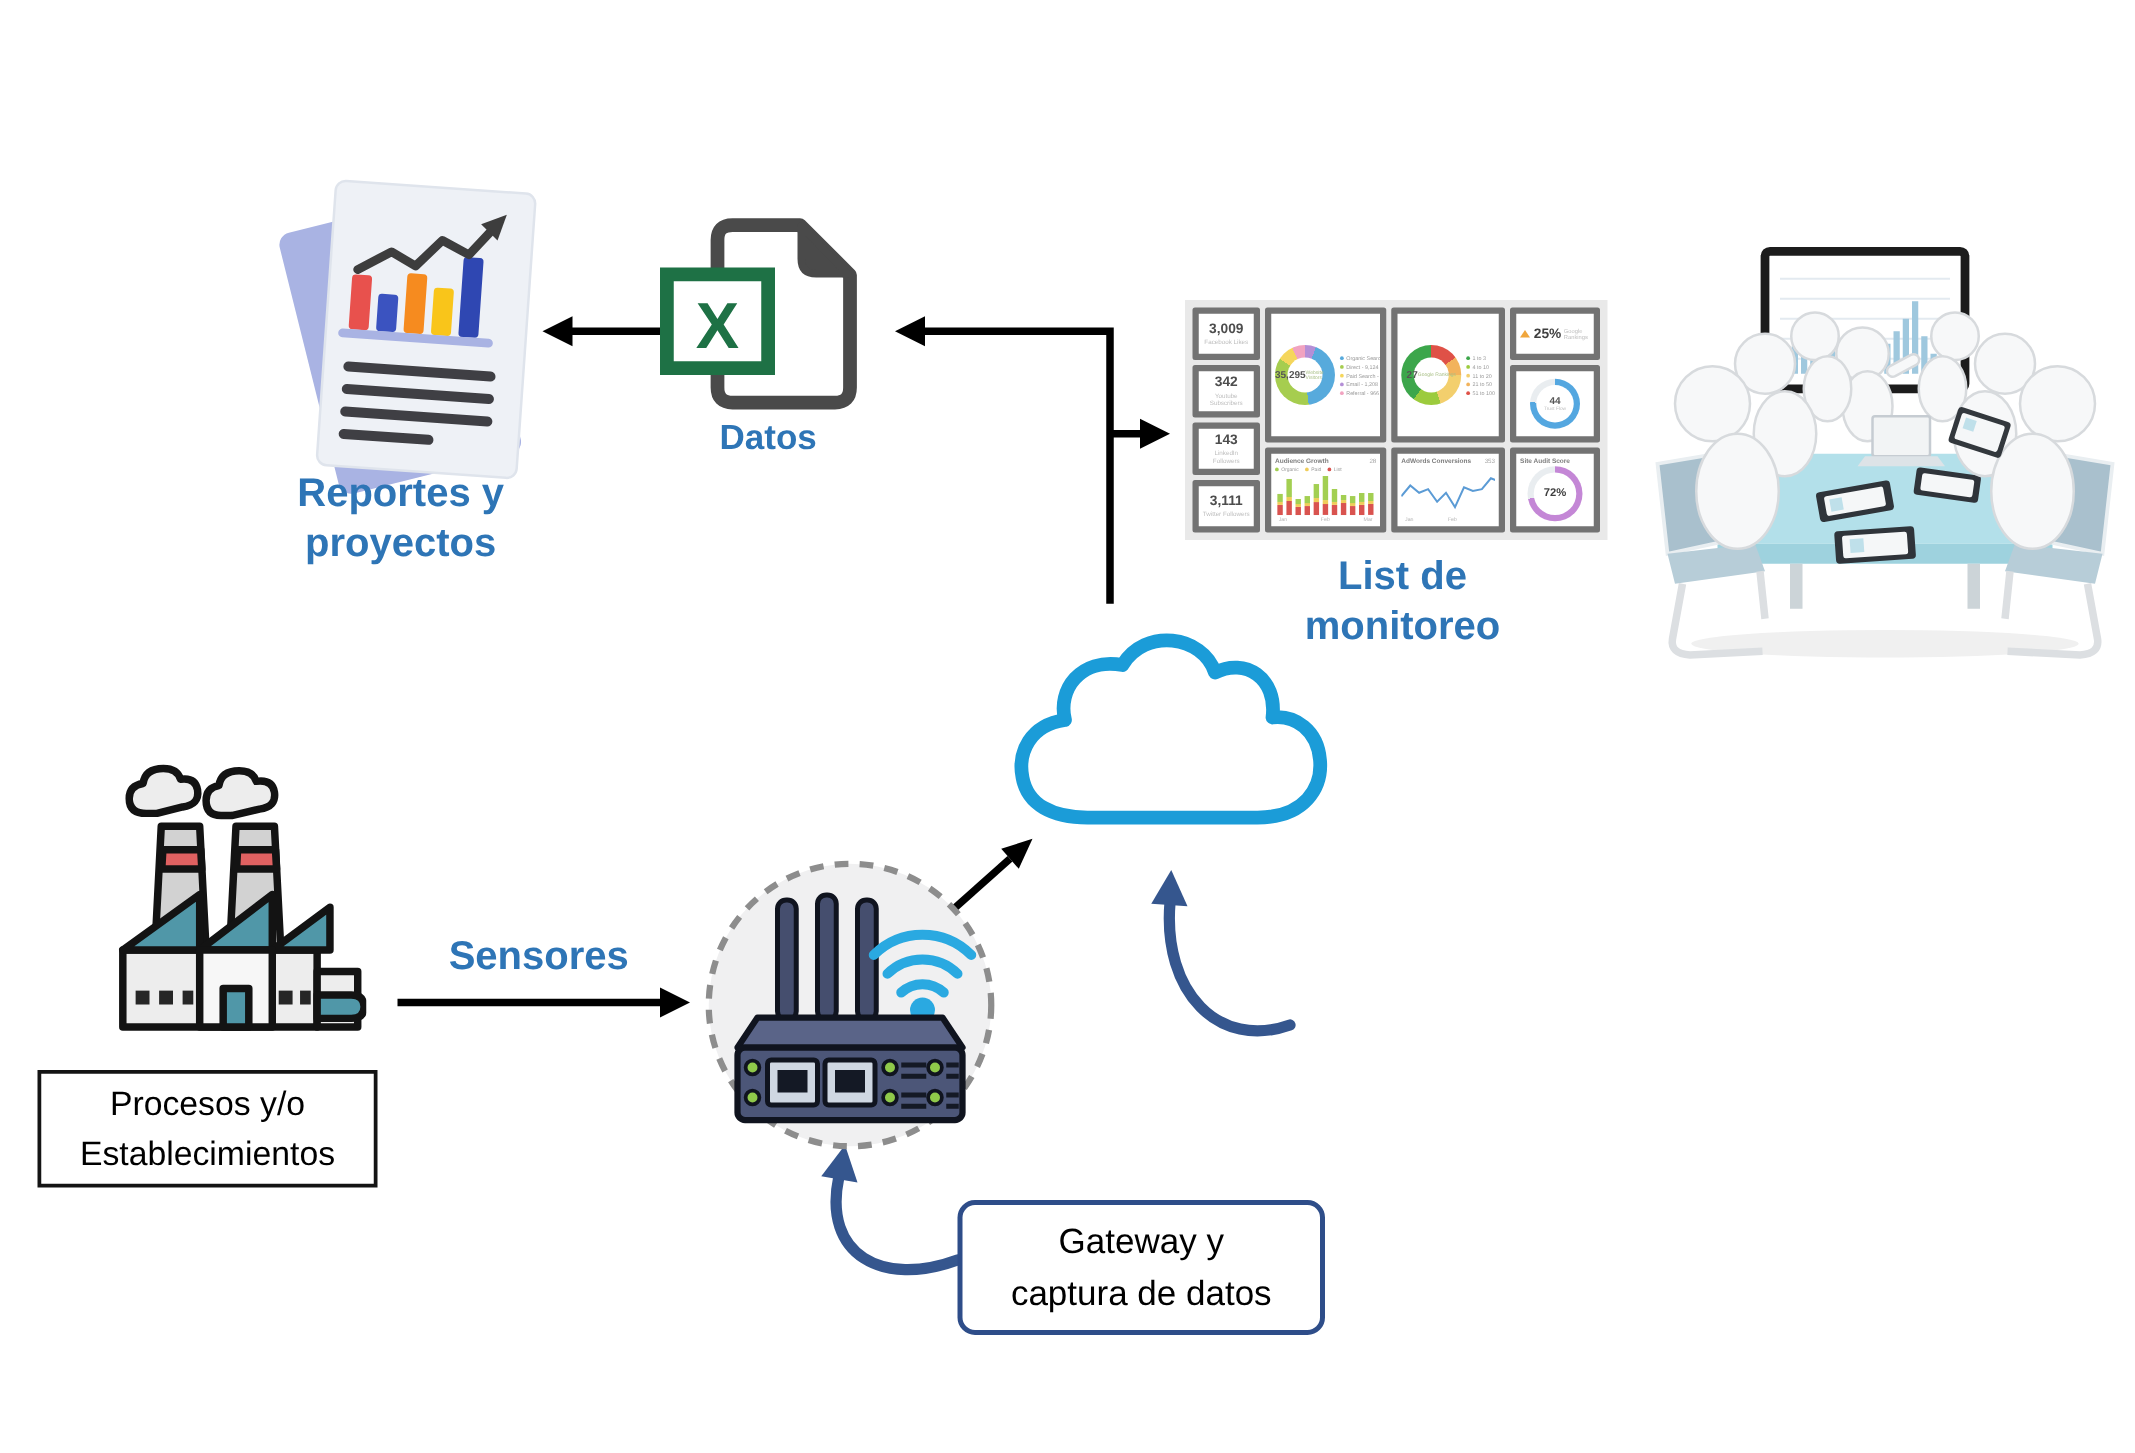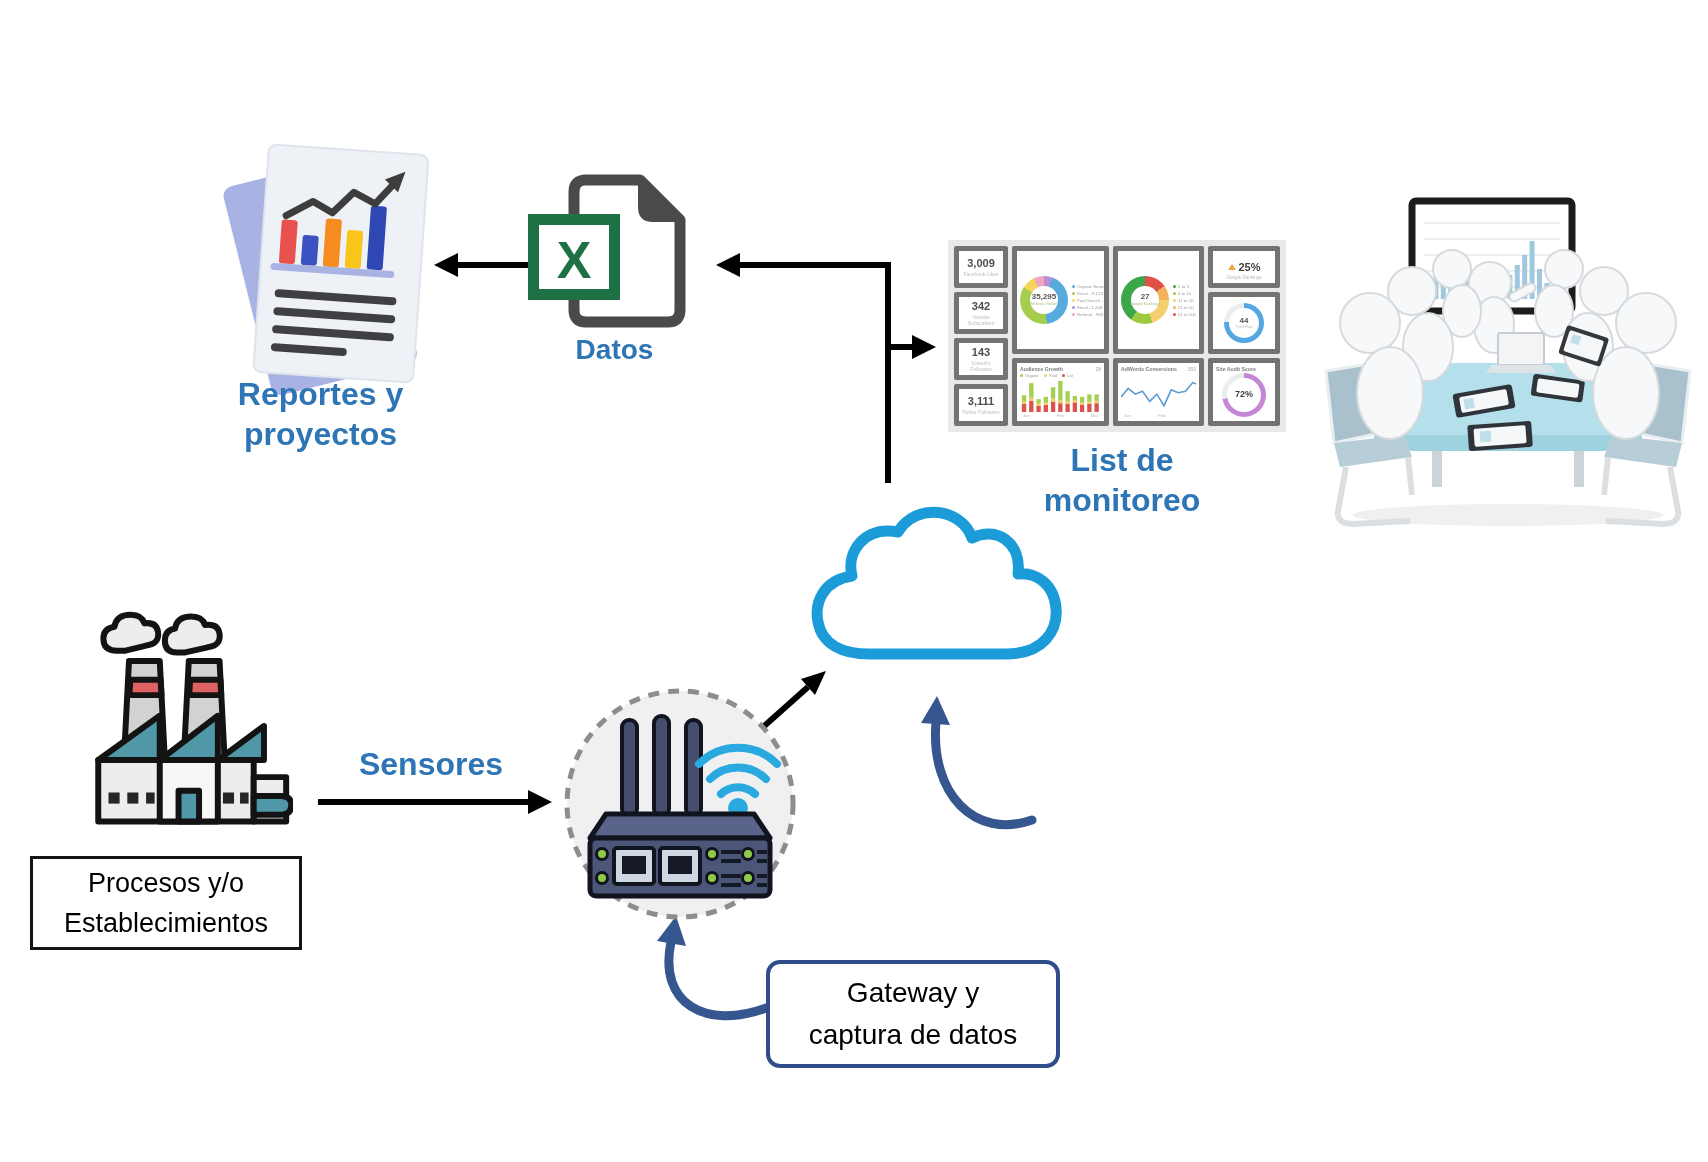"25%" .delta-card { flex-direction: column -> row; justify-content: flex-end -> center }
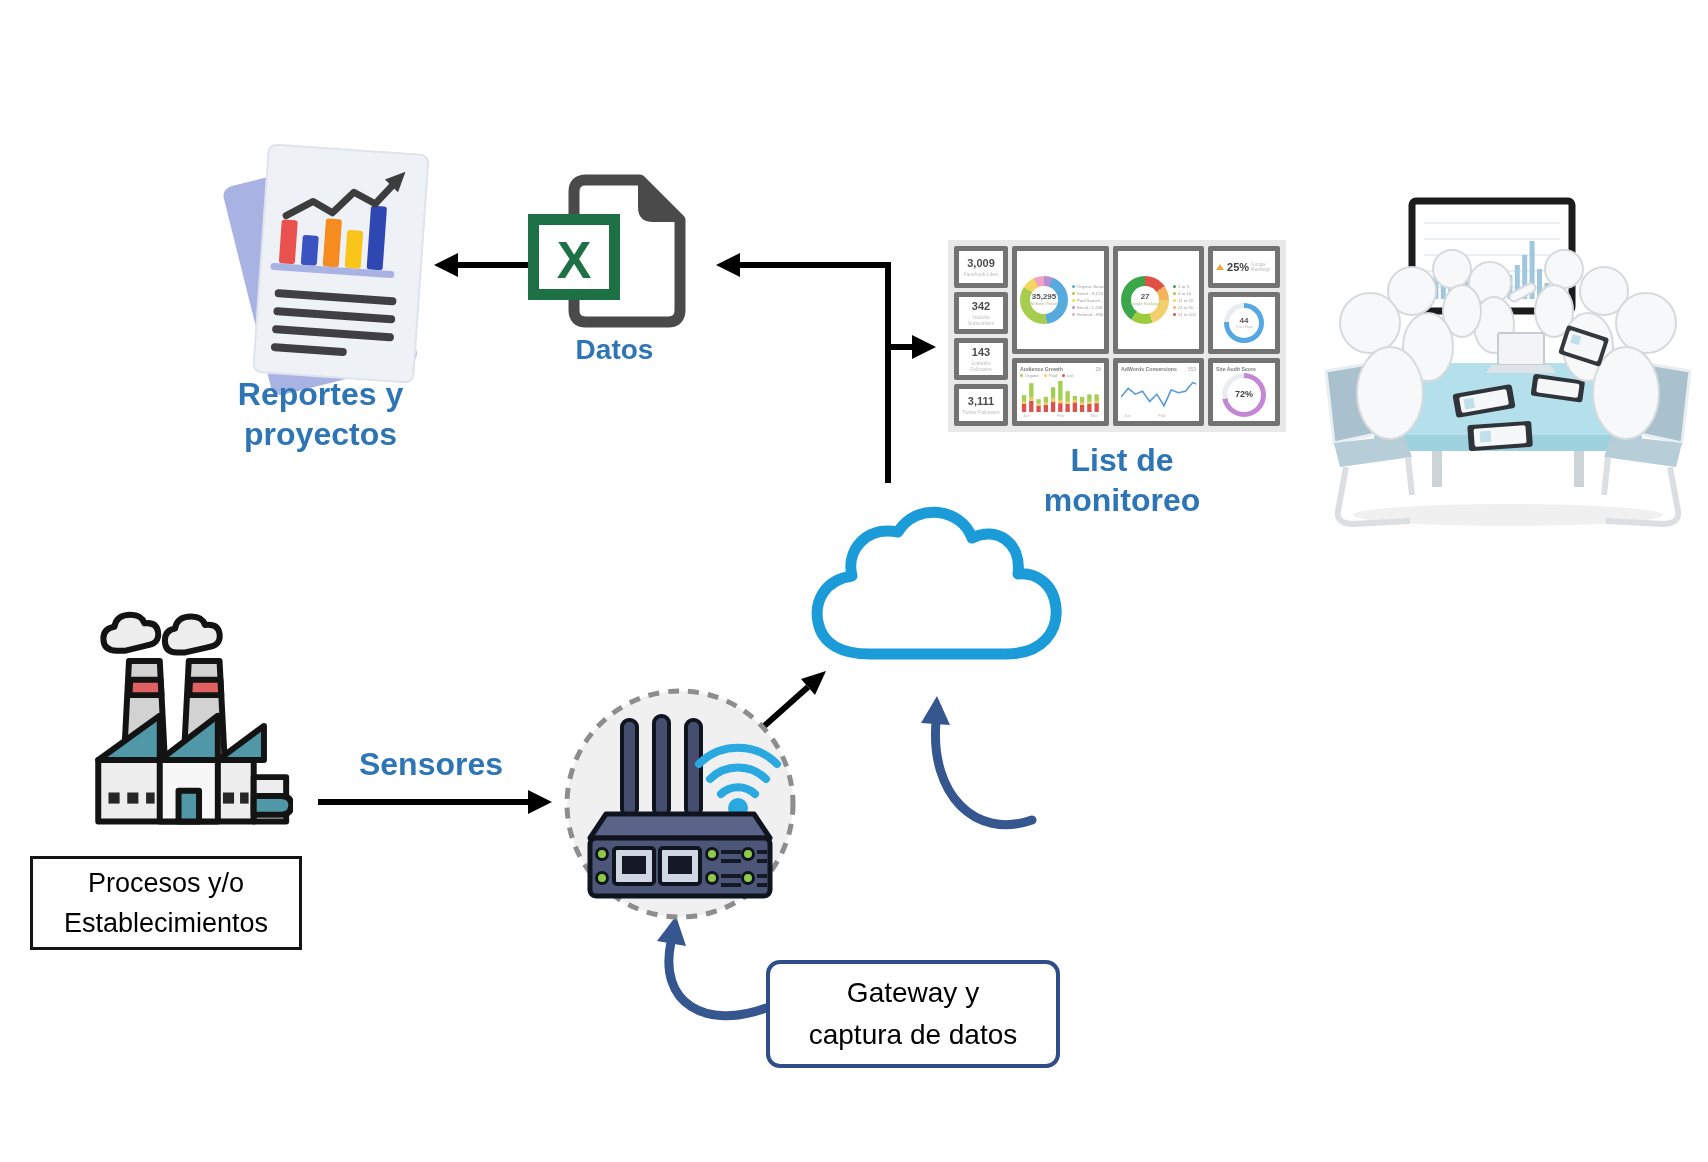"35,295" .donut .ctr { flex-direction: column -> row }
